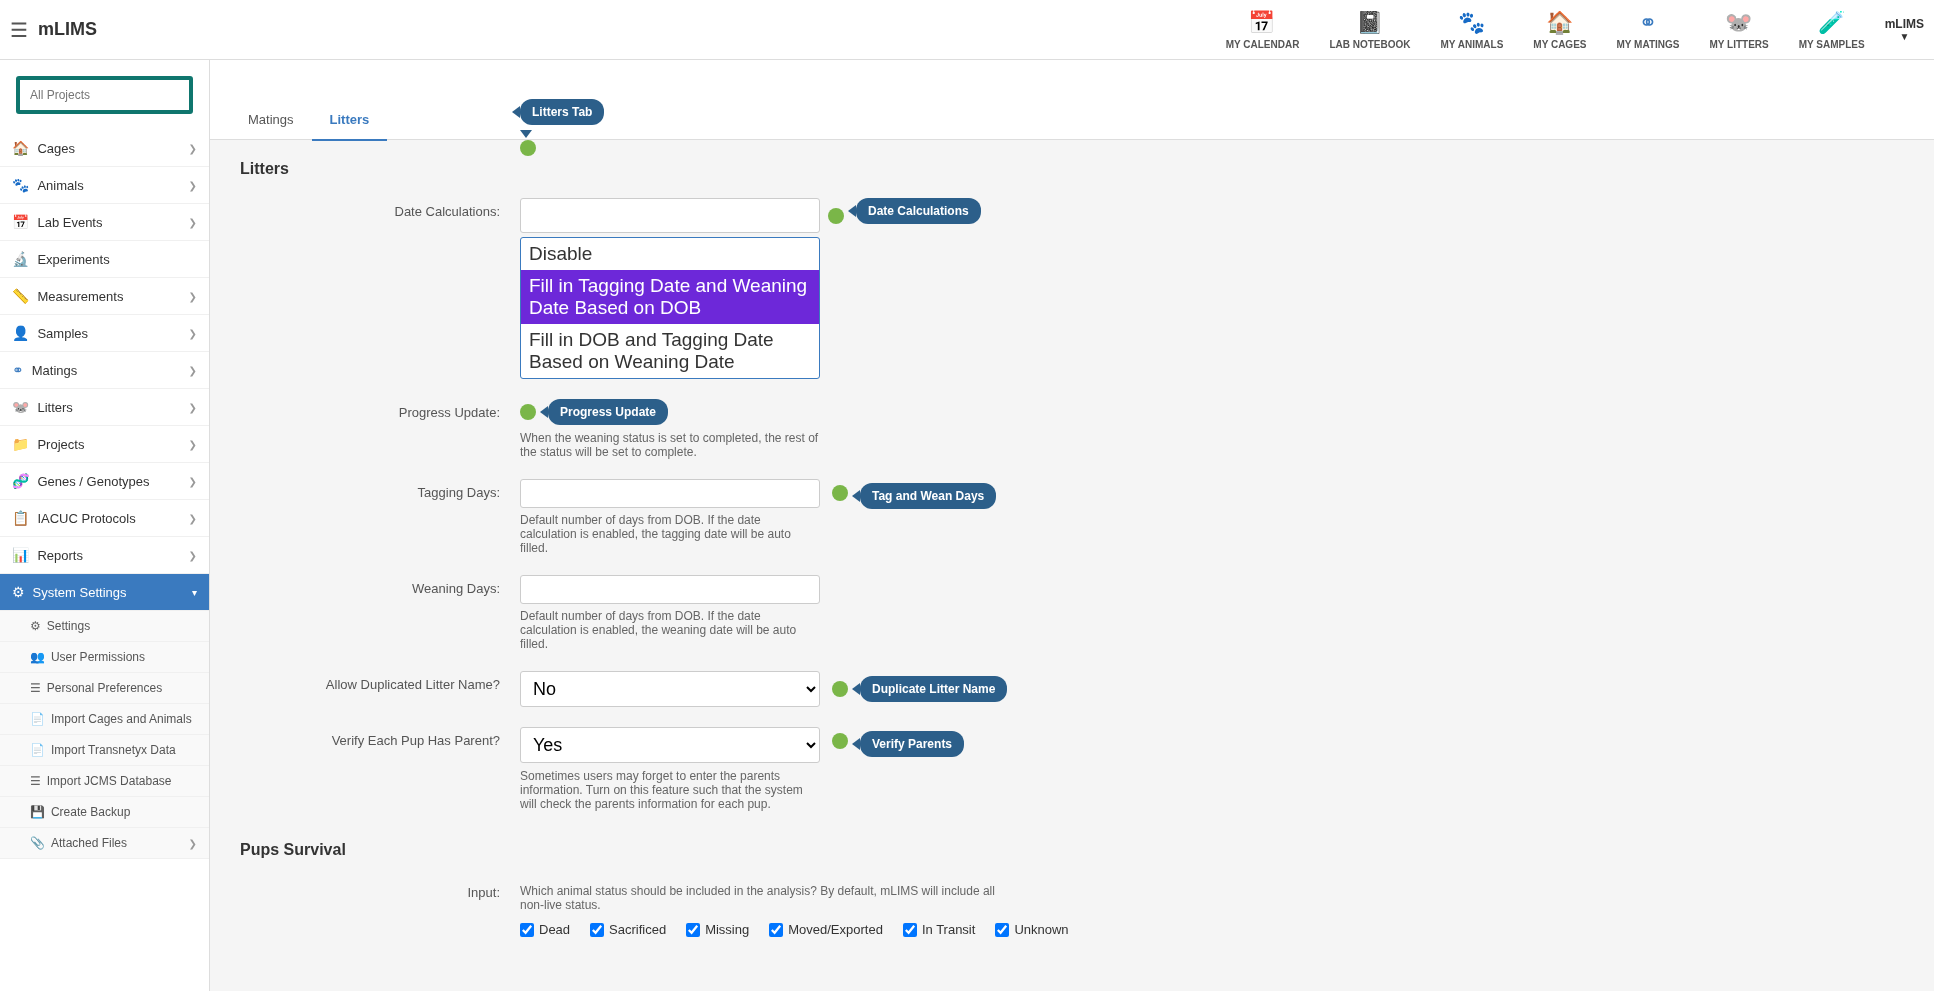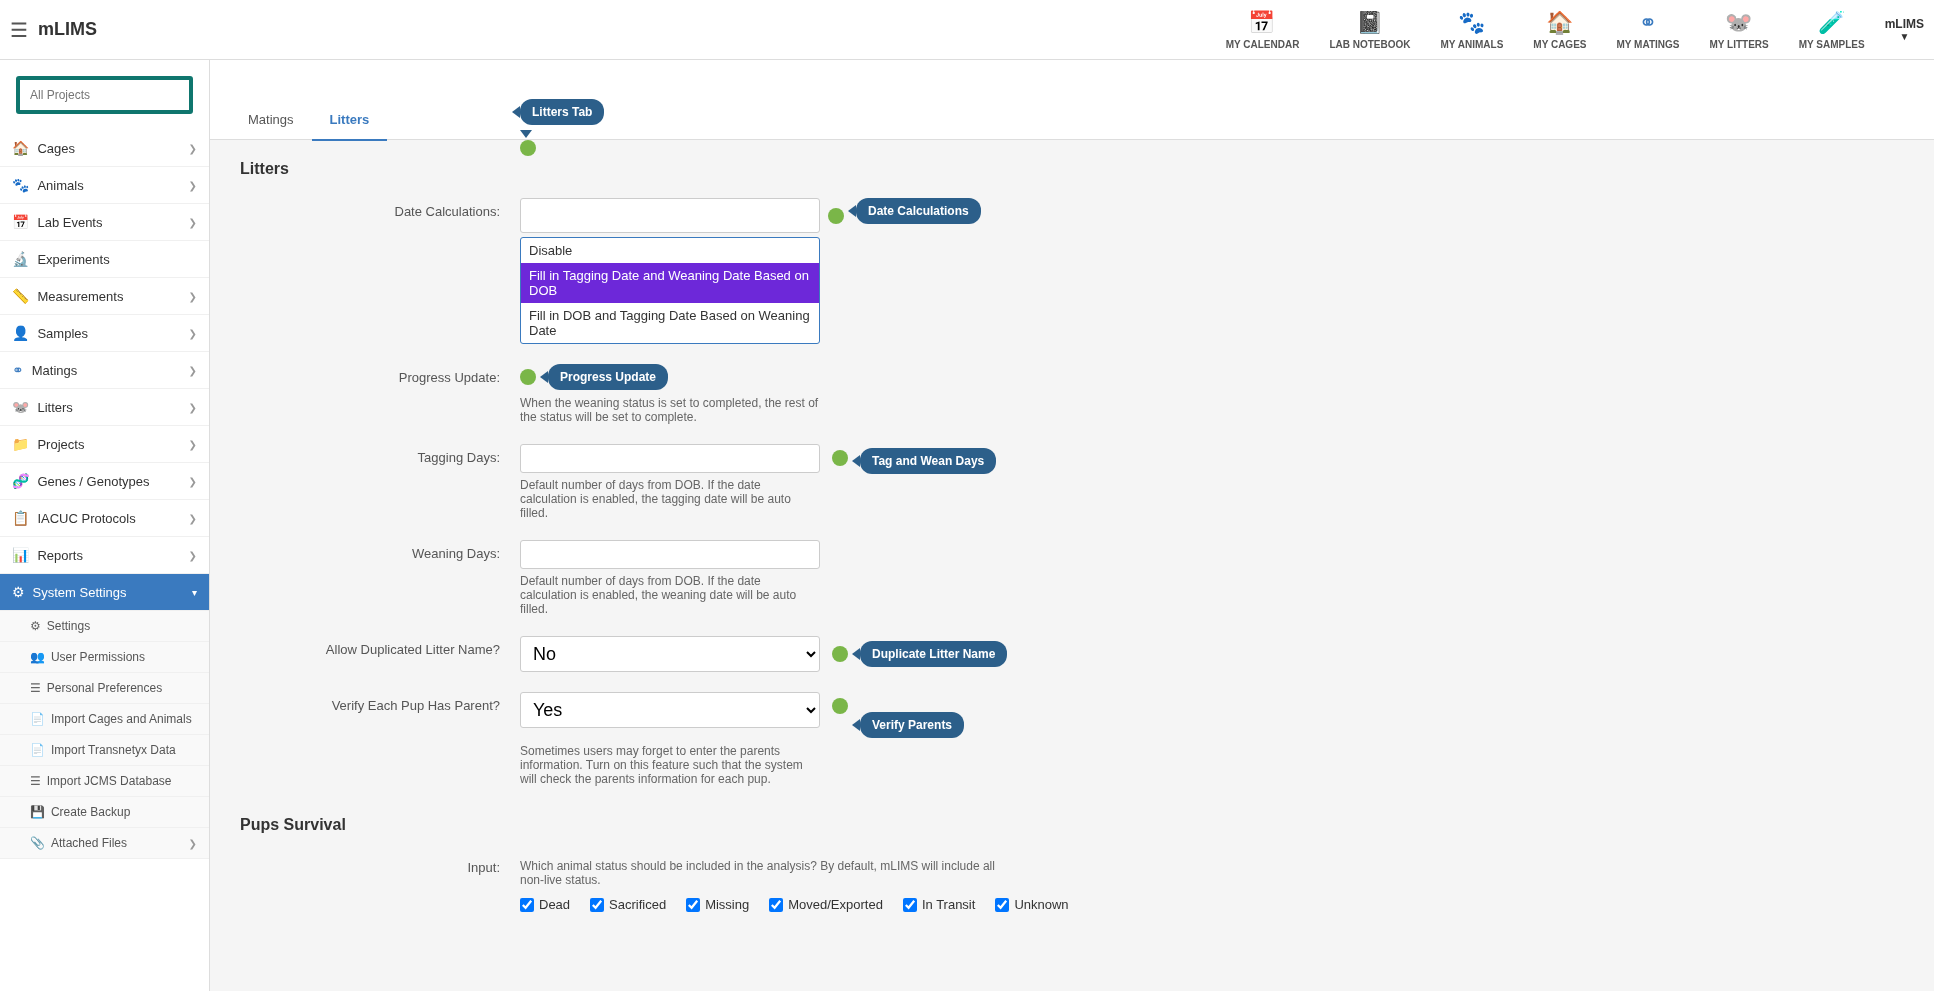"Disable" .form-select-dropdown .option { font-size: 13px -> 19px }
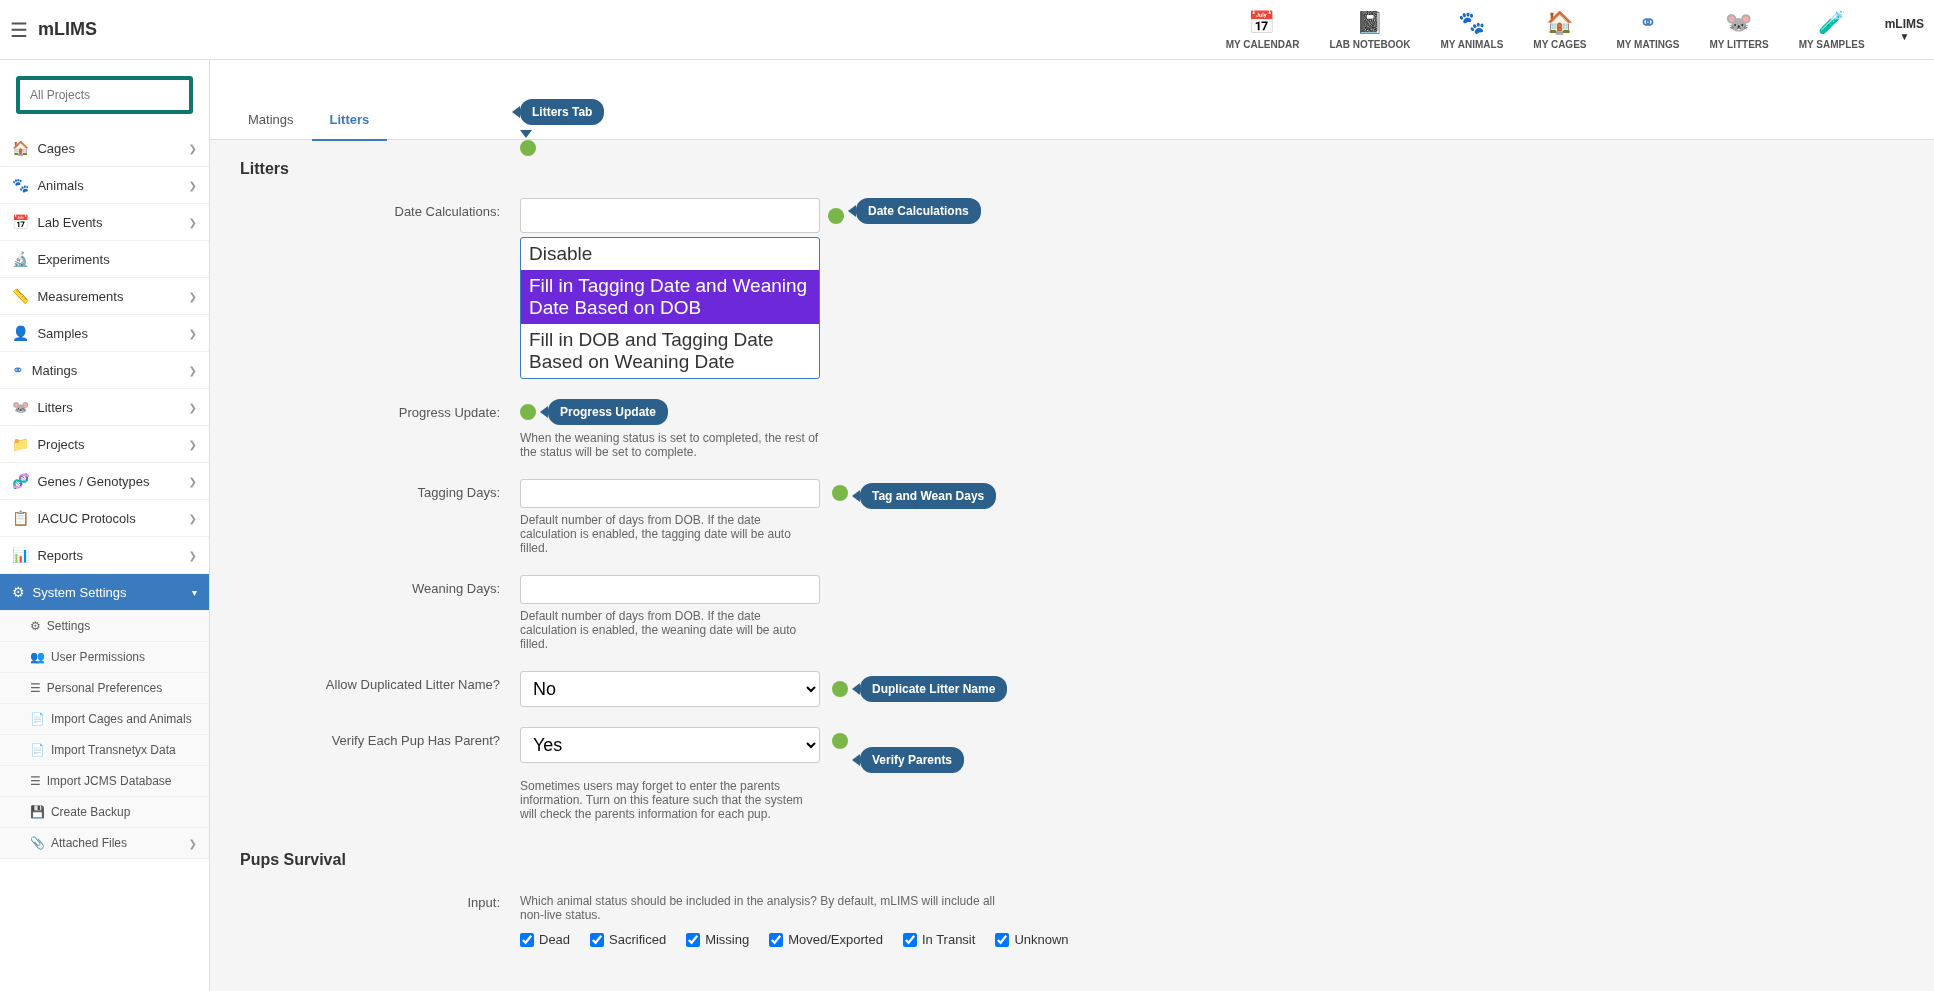"Verify Parents" div.tooltip-bubble { margin-top: 20px -> 4px }
